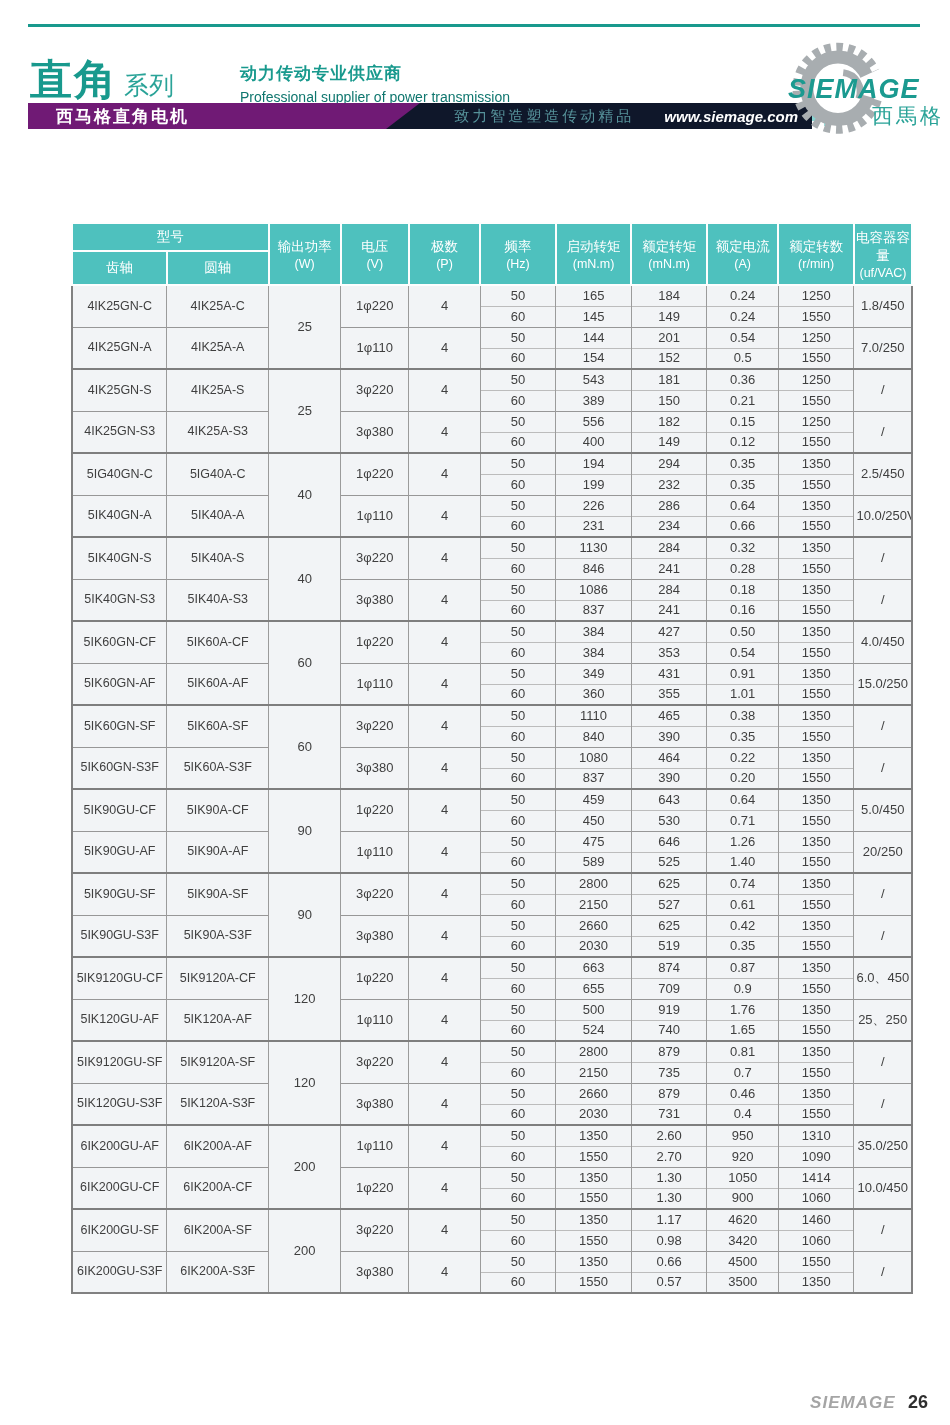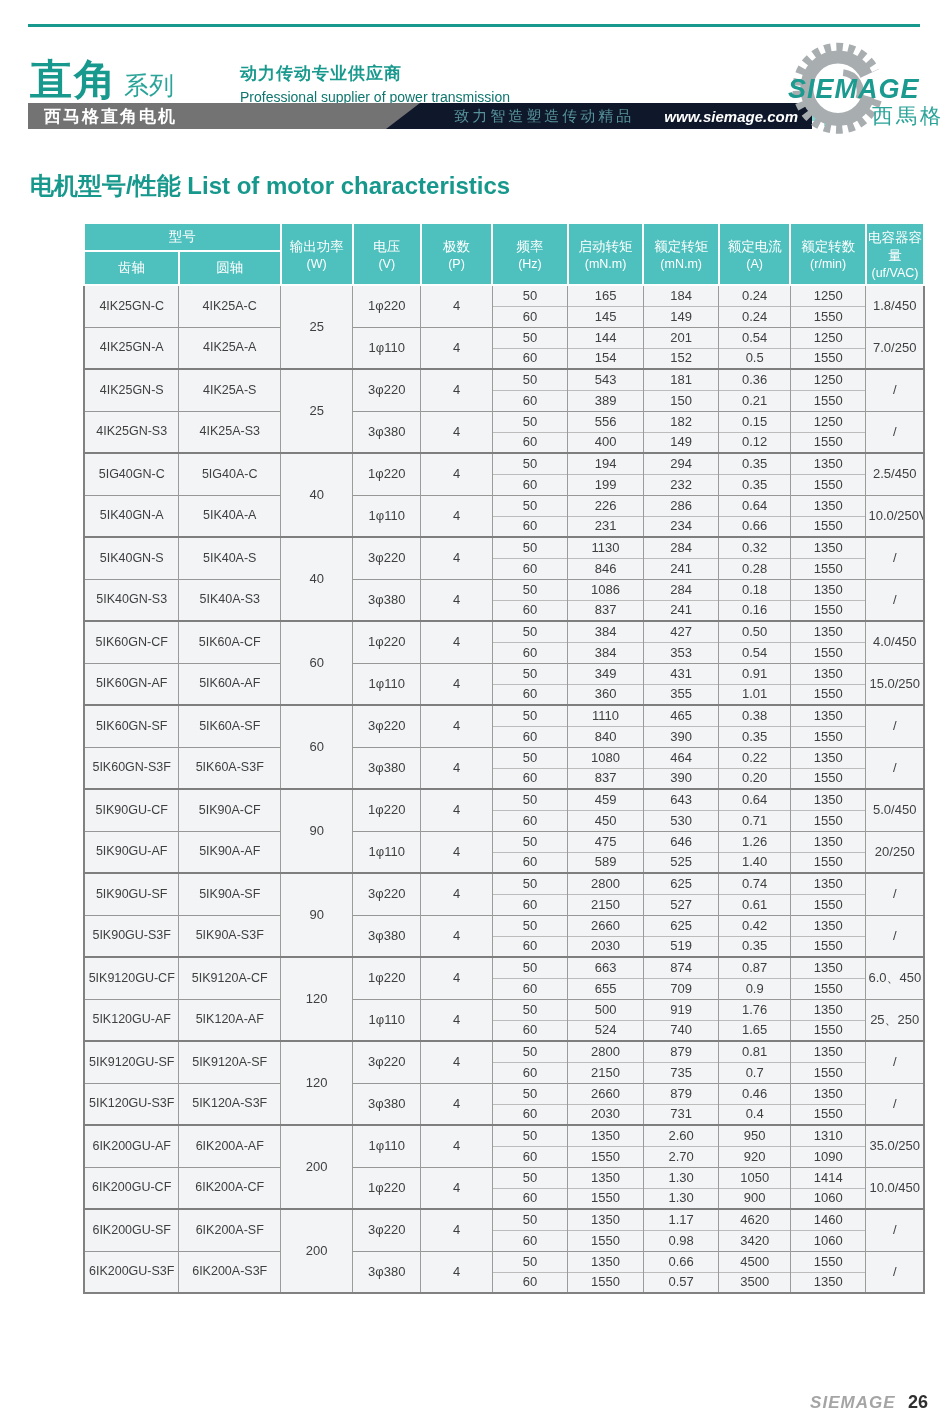"西马格直角电机" .band-dark { background: #737373 -> #701a75; padding-left: 16px -> 28px }
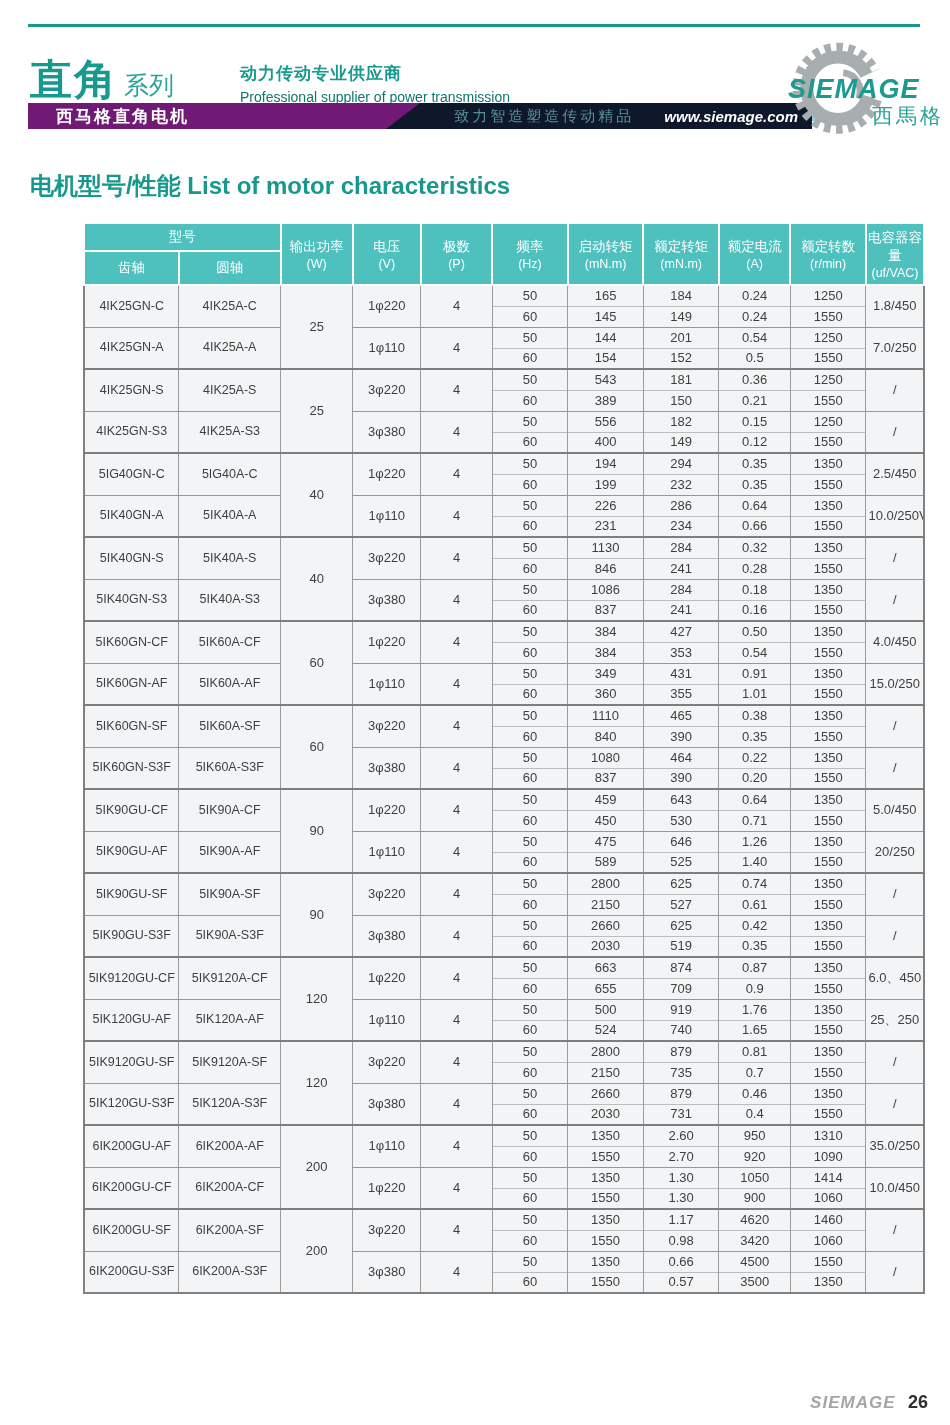"电机型号/性能 List of motor characteristics" div.page-title { html: <div>电机型号/性能 List of motor characteristics</div> -> none }
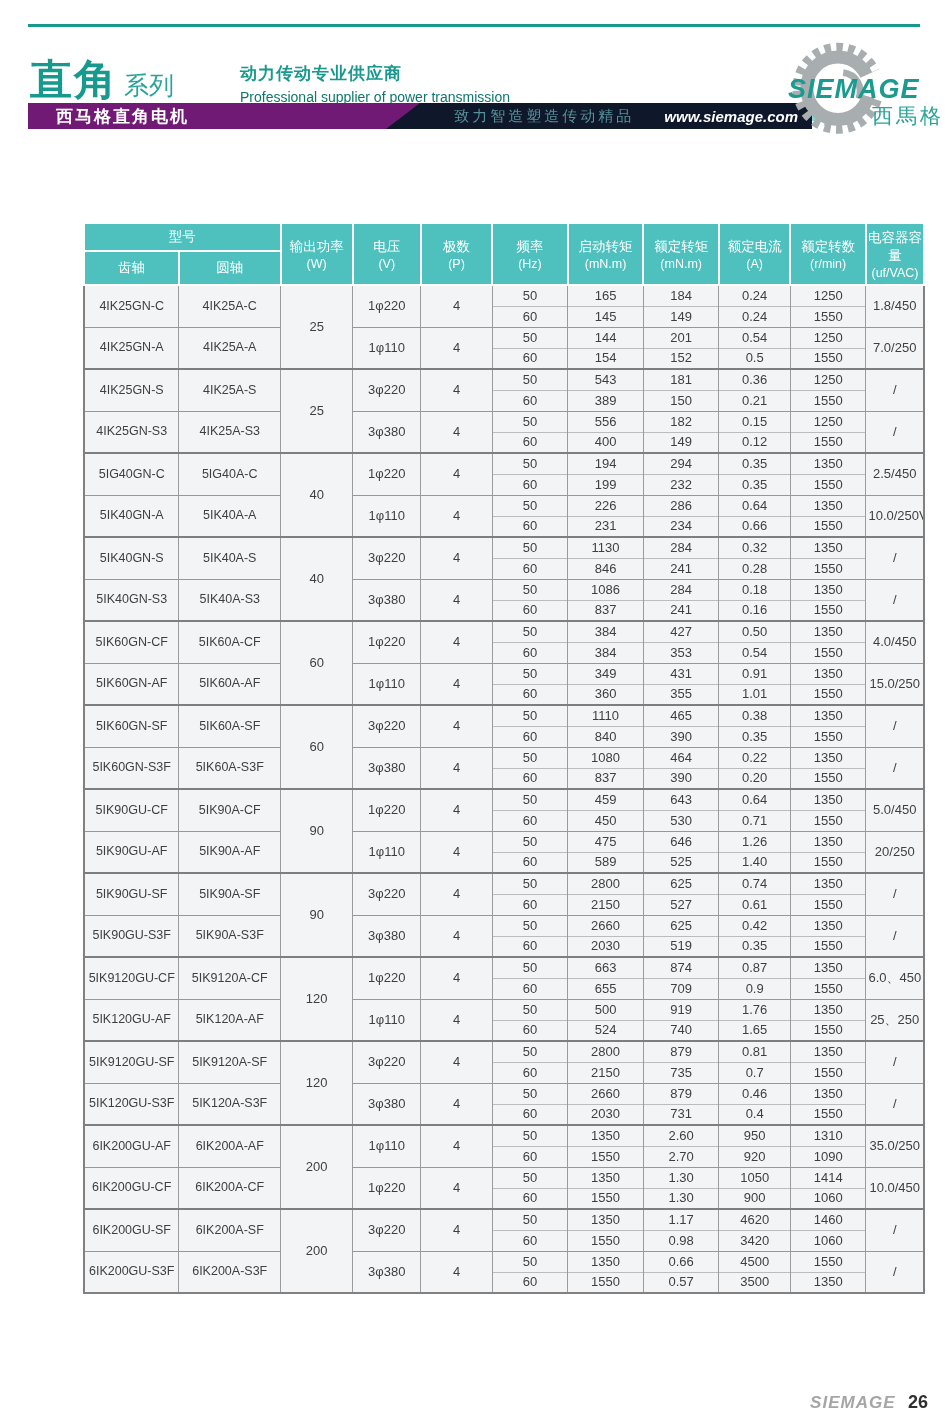"型号" .tbl-wrap { left: 35px -> 23px }
